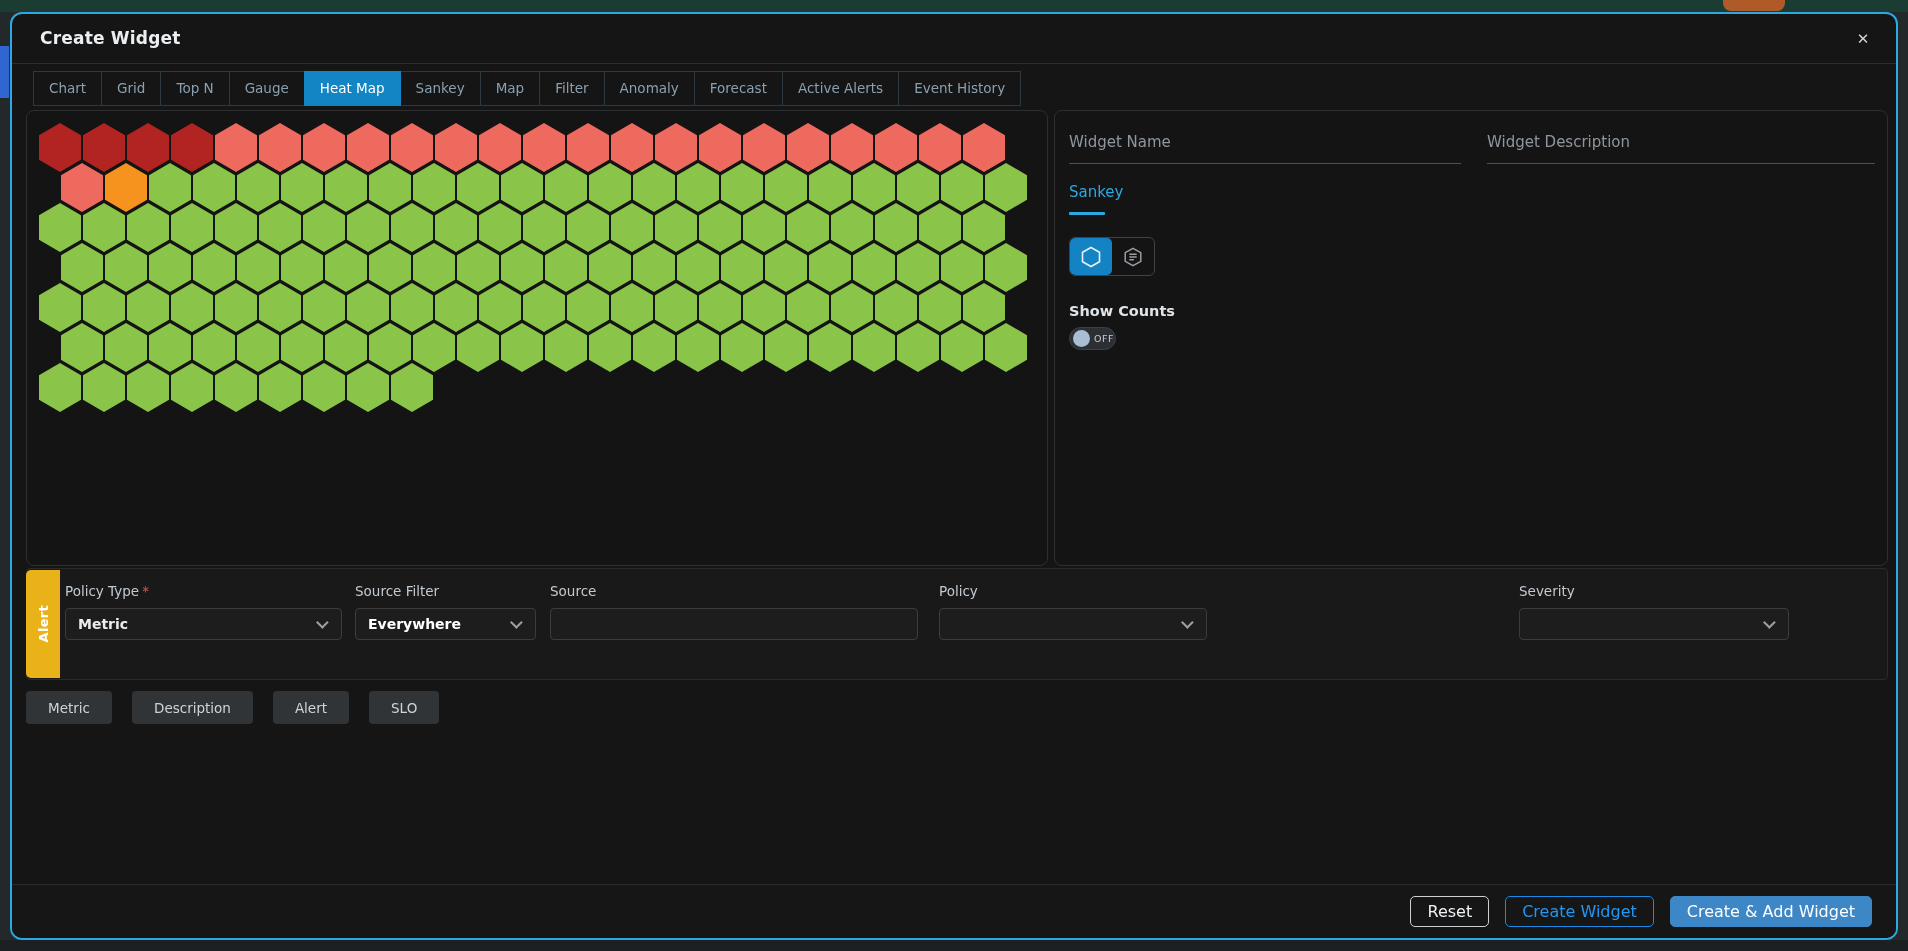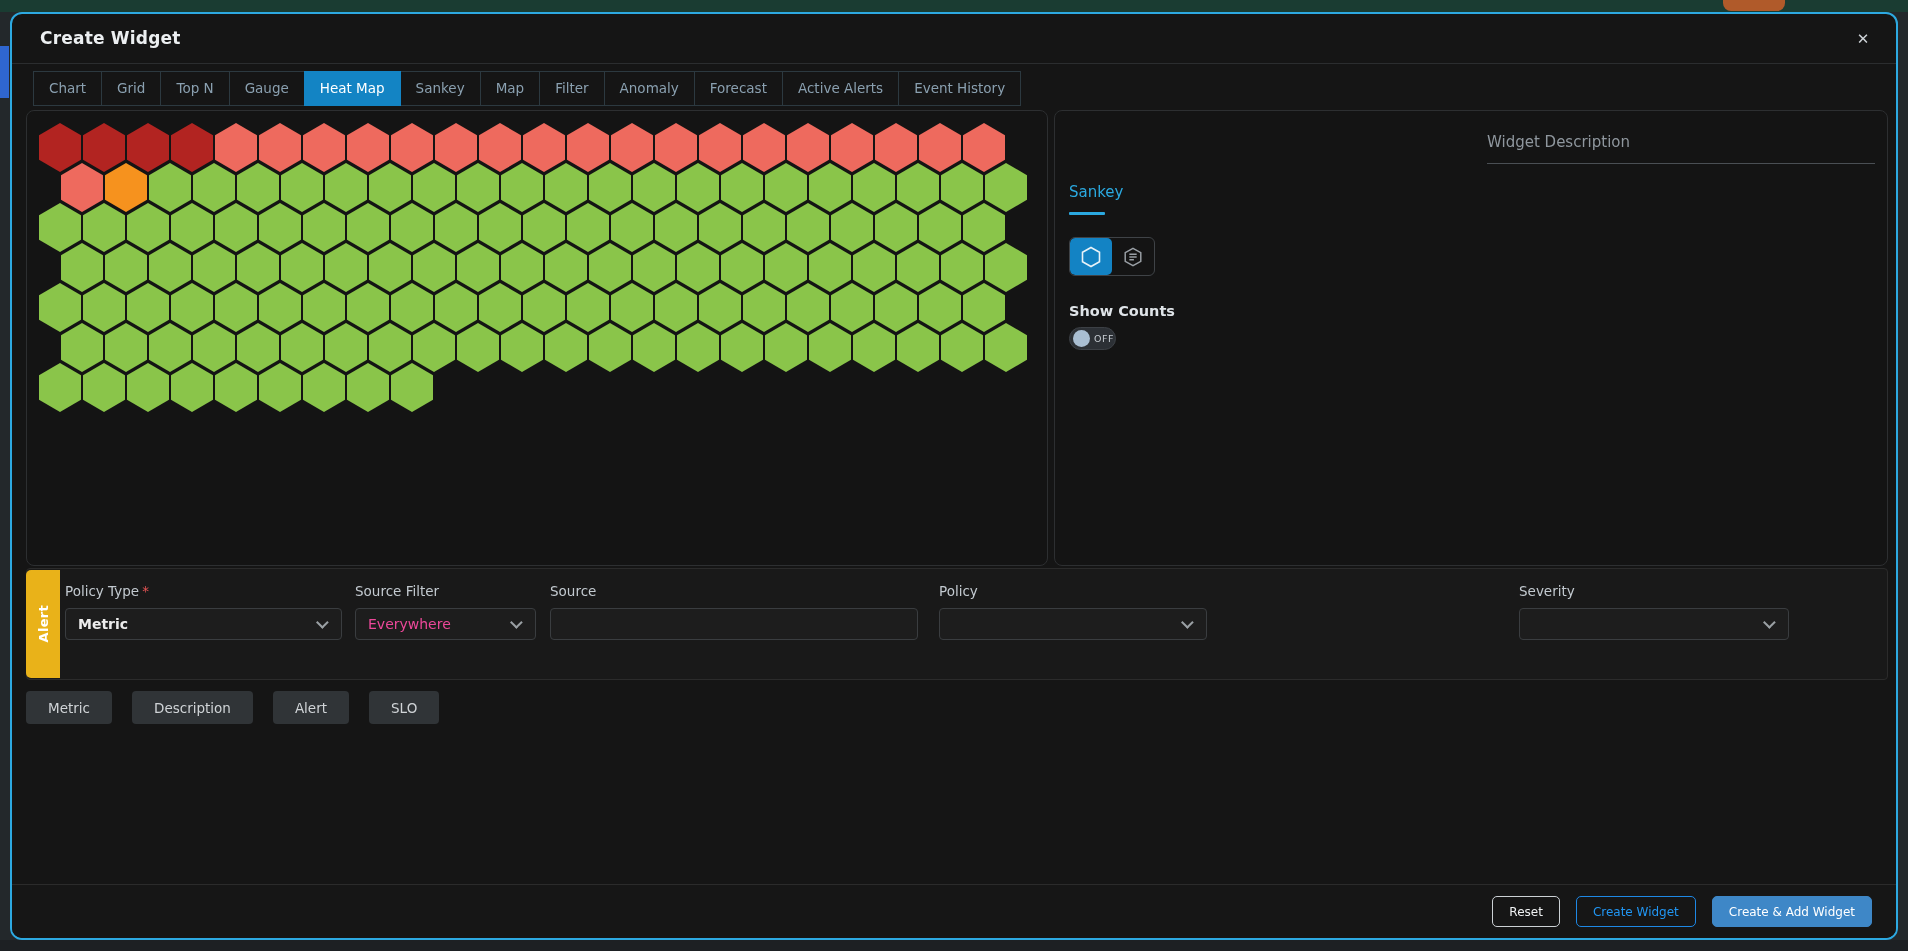"Widget Name" div.field-underlined { html: none -> <div> <div>Widget Name</div> <div></div> </div> }
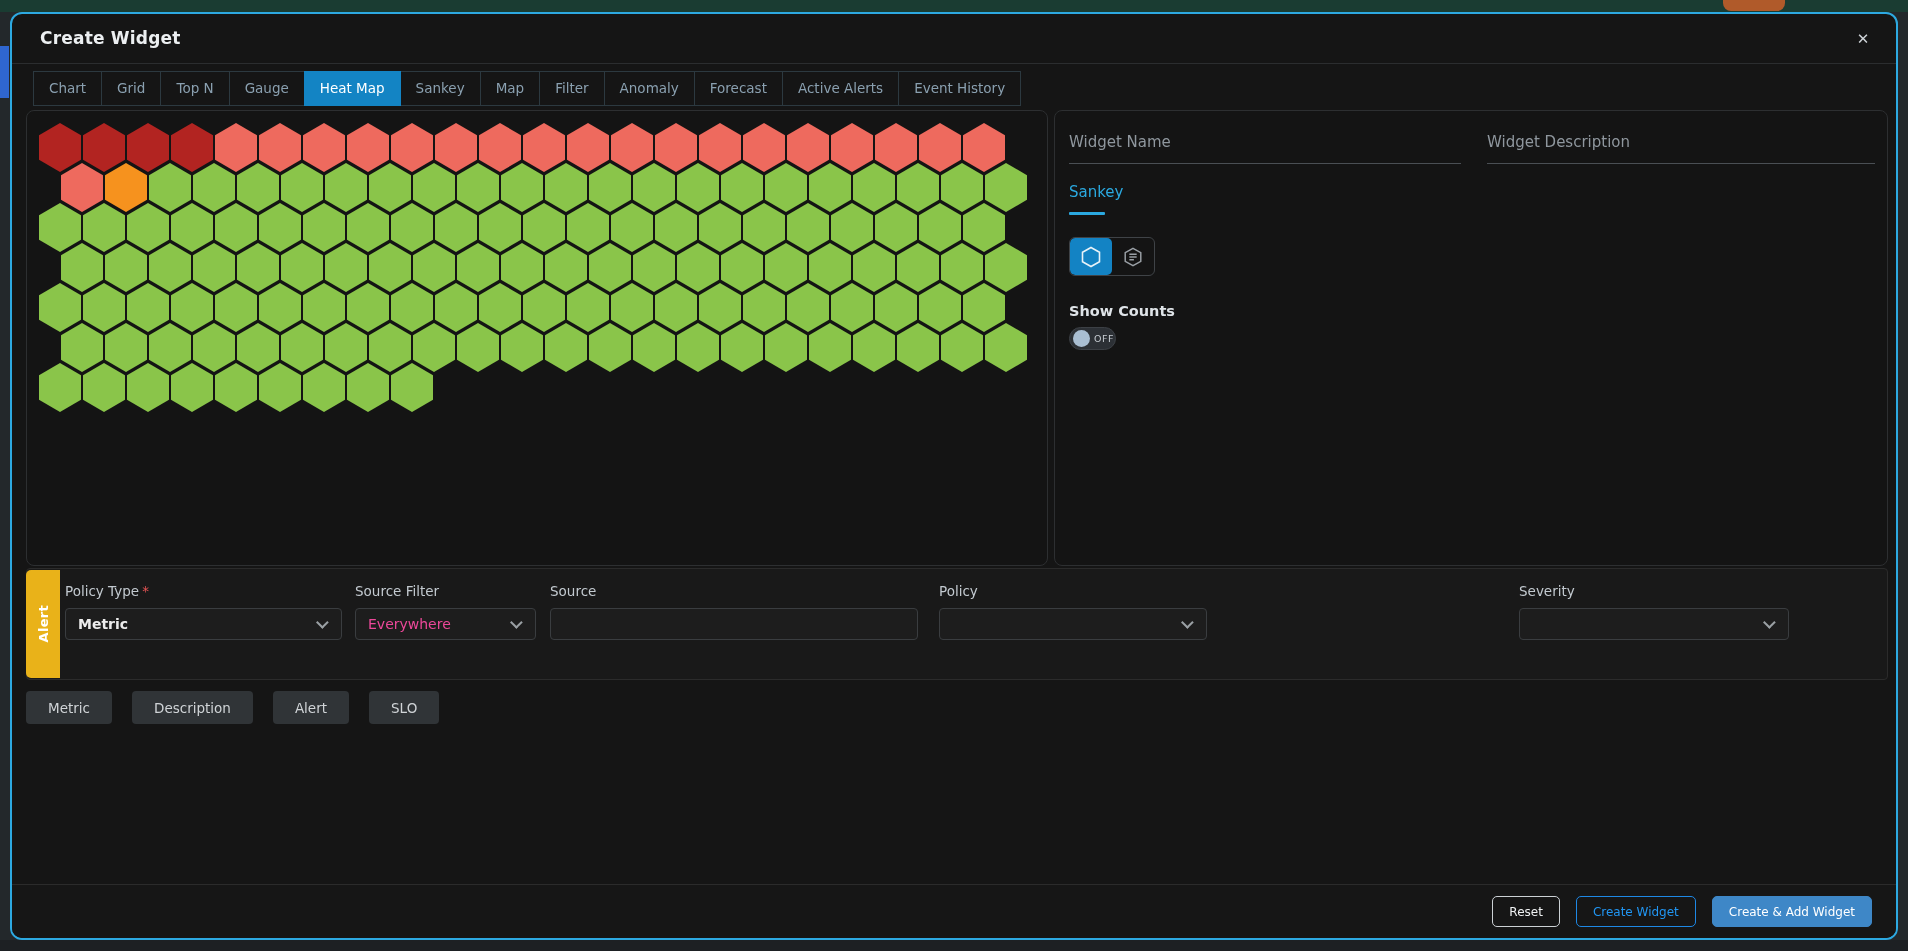"Everywhere" .control .val.placeholder { color: #ec4899 -> #ffffff; font-weight: normal -> bold }
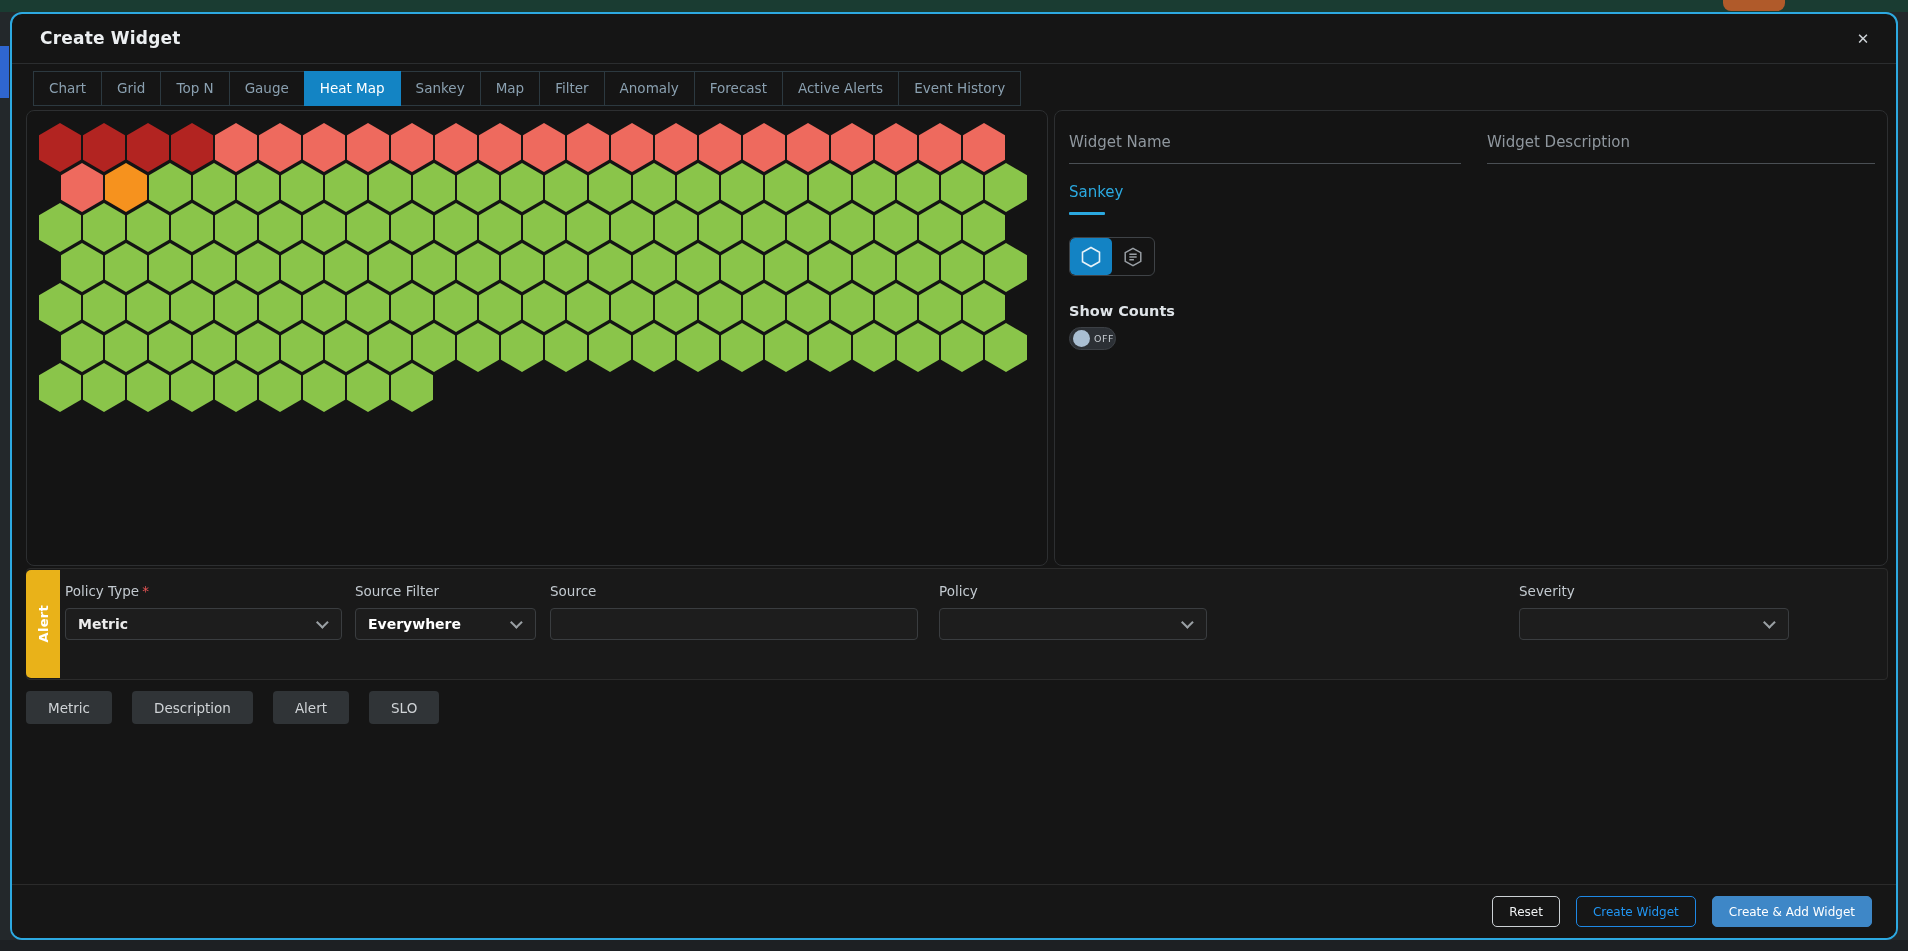"Reset" .btn { font-size: 12px -> 16px }
